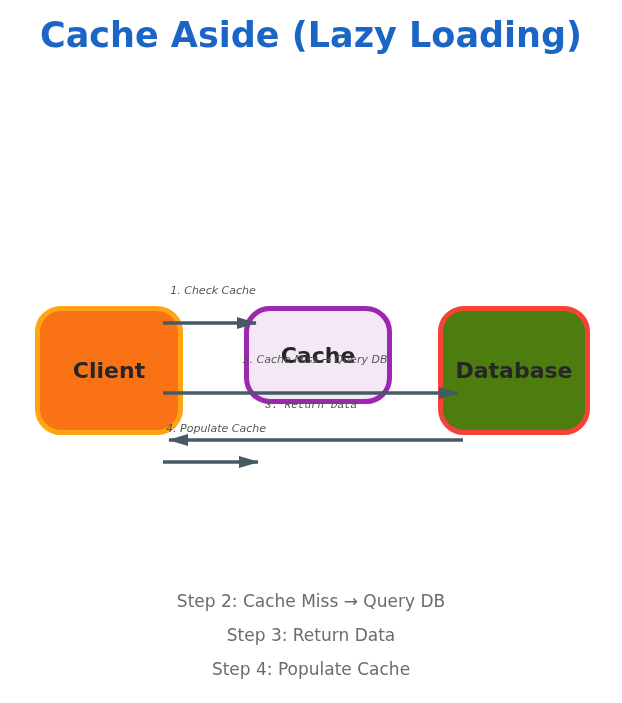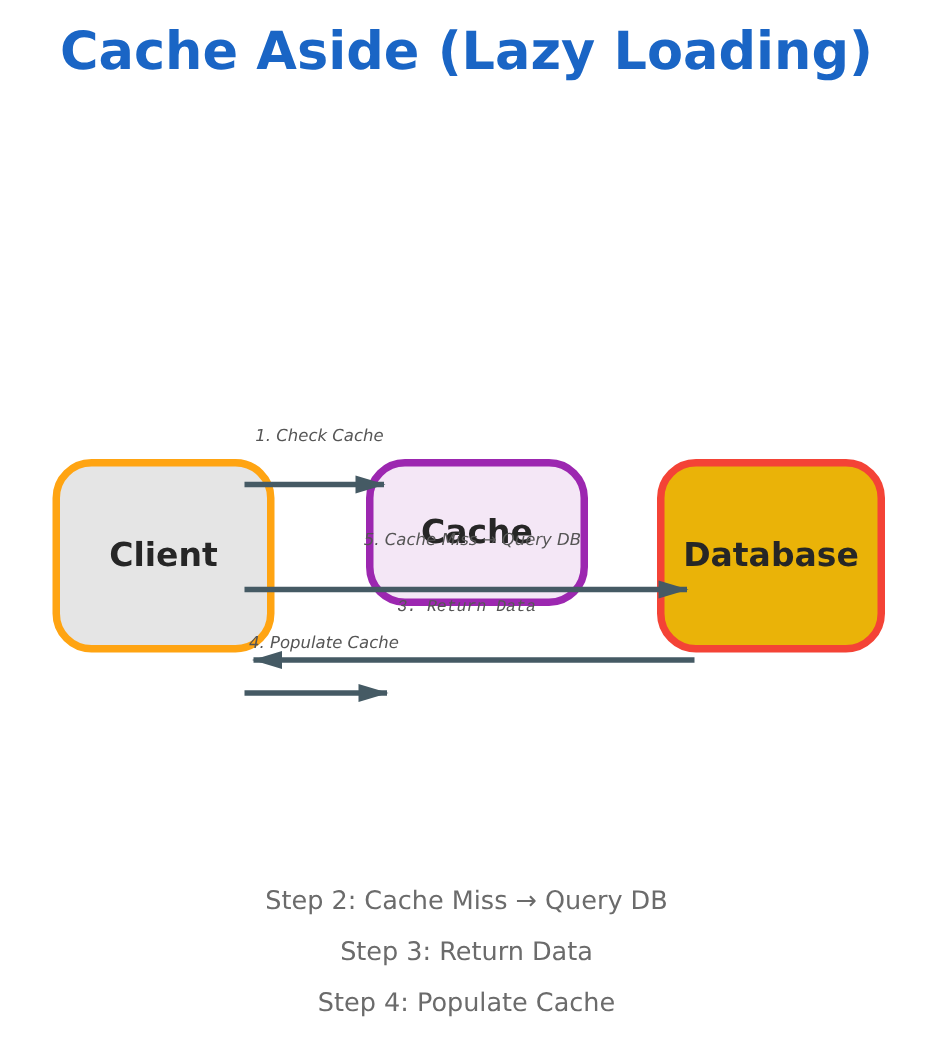"Client" div.node { background: #e5e5e5 -> #f97316 }
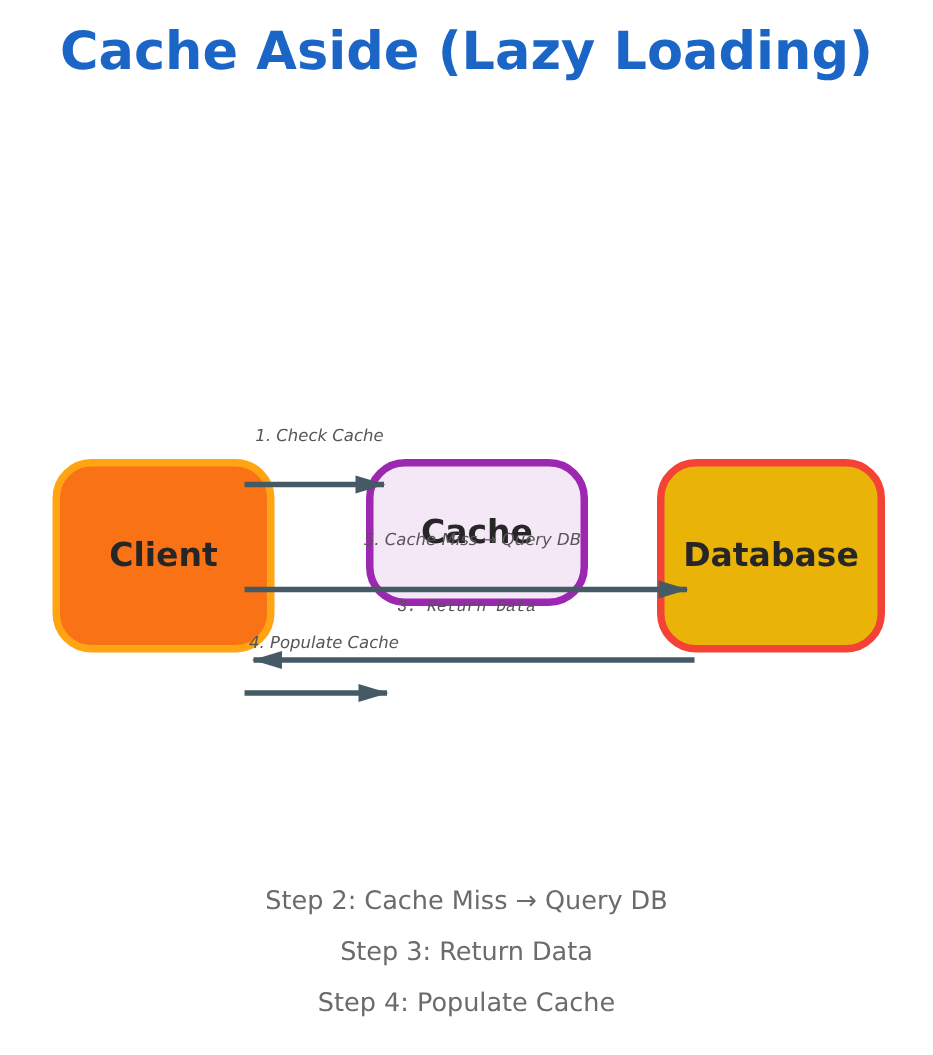"Database" div.node { background: #eab308 -> #4d7c0f }
